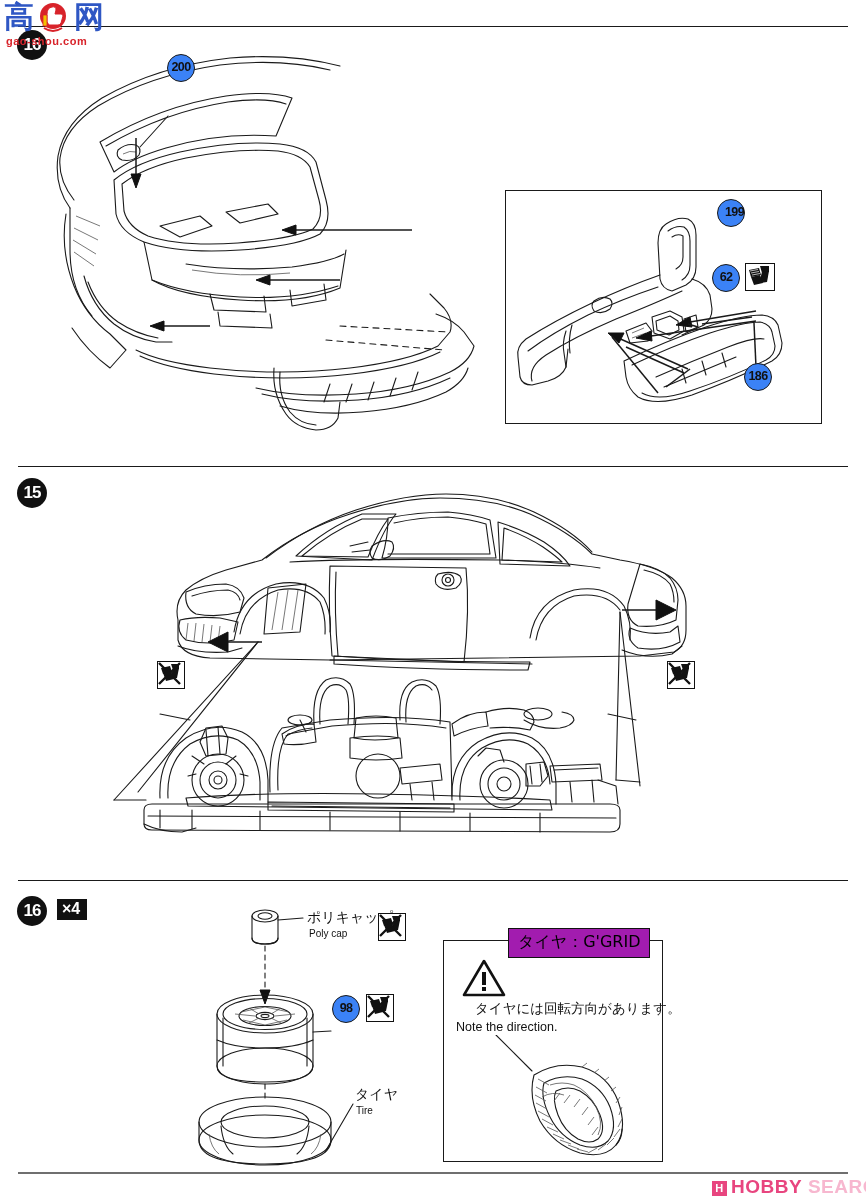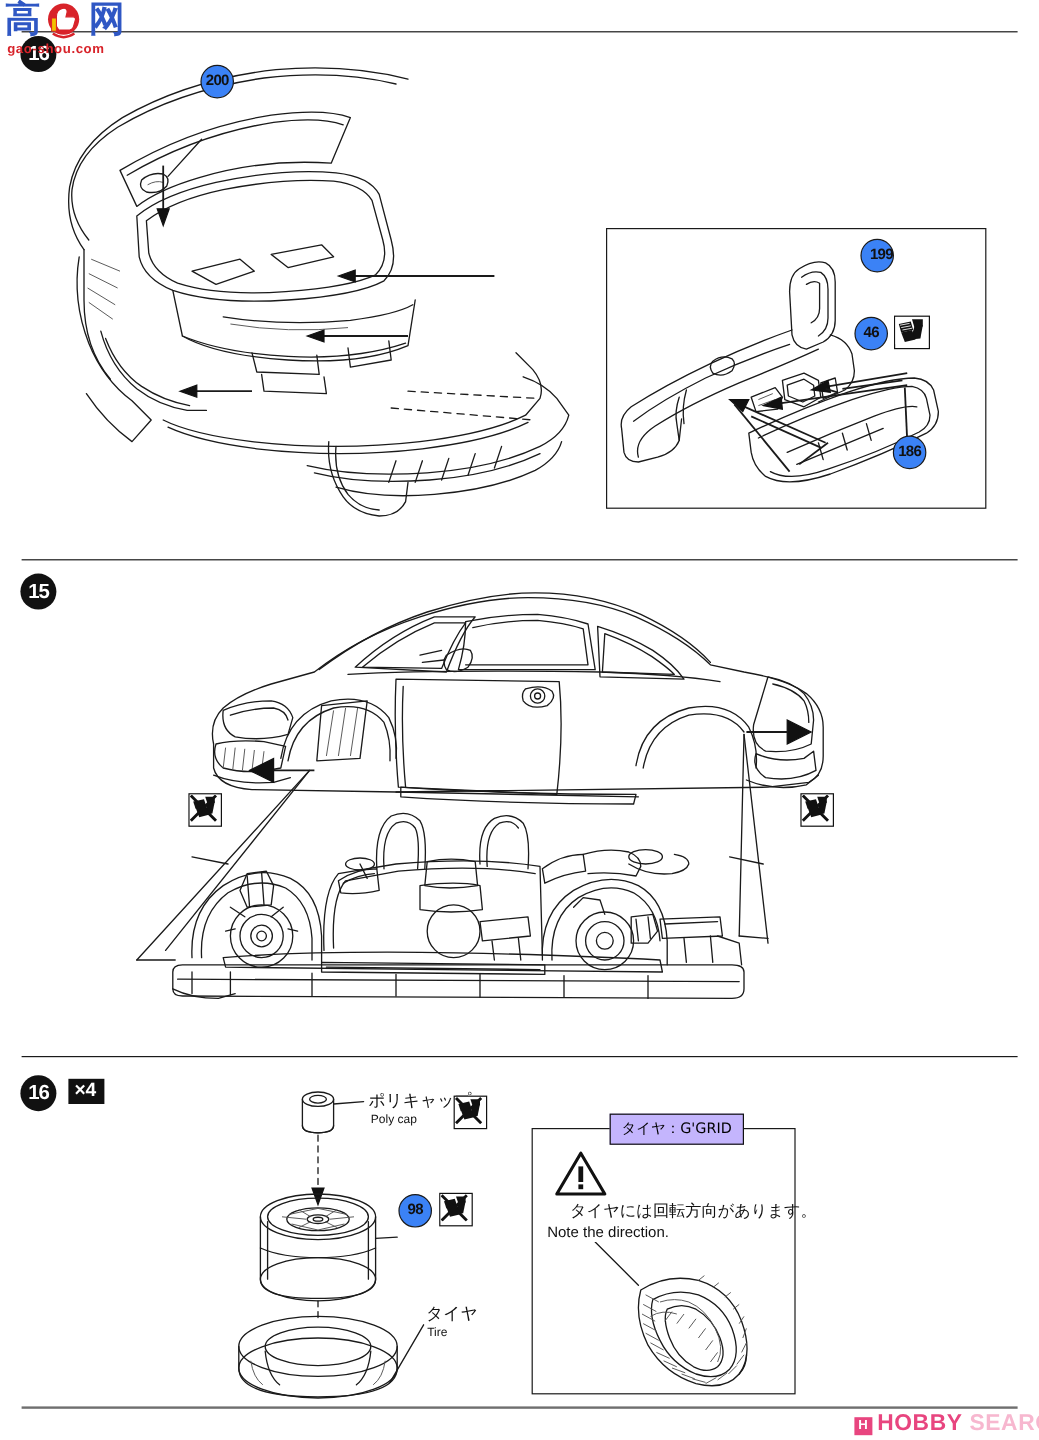"46" div.part-num { text: 46 -> 62 }
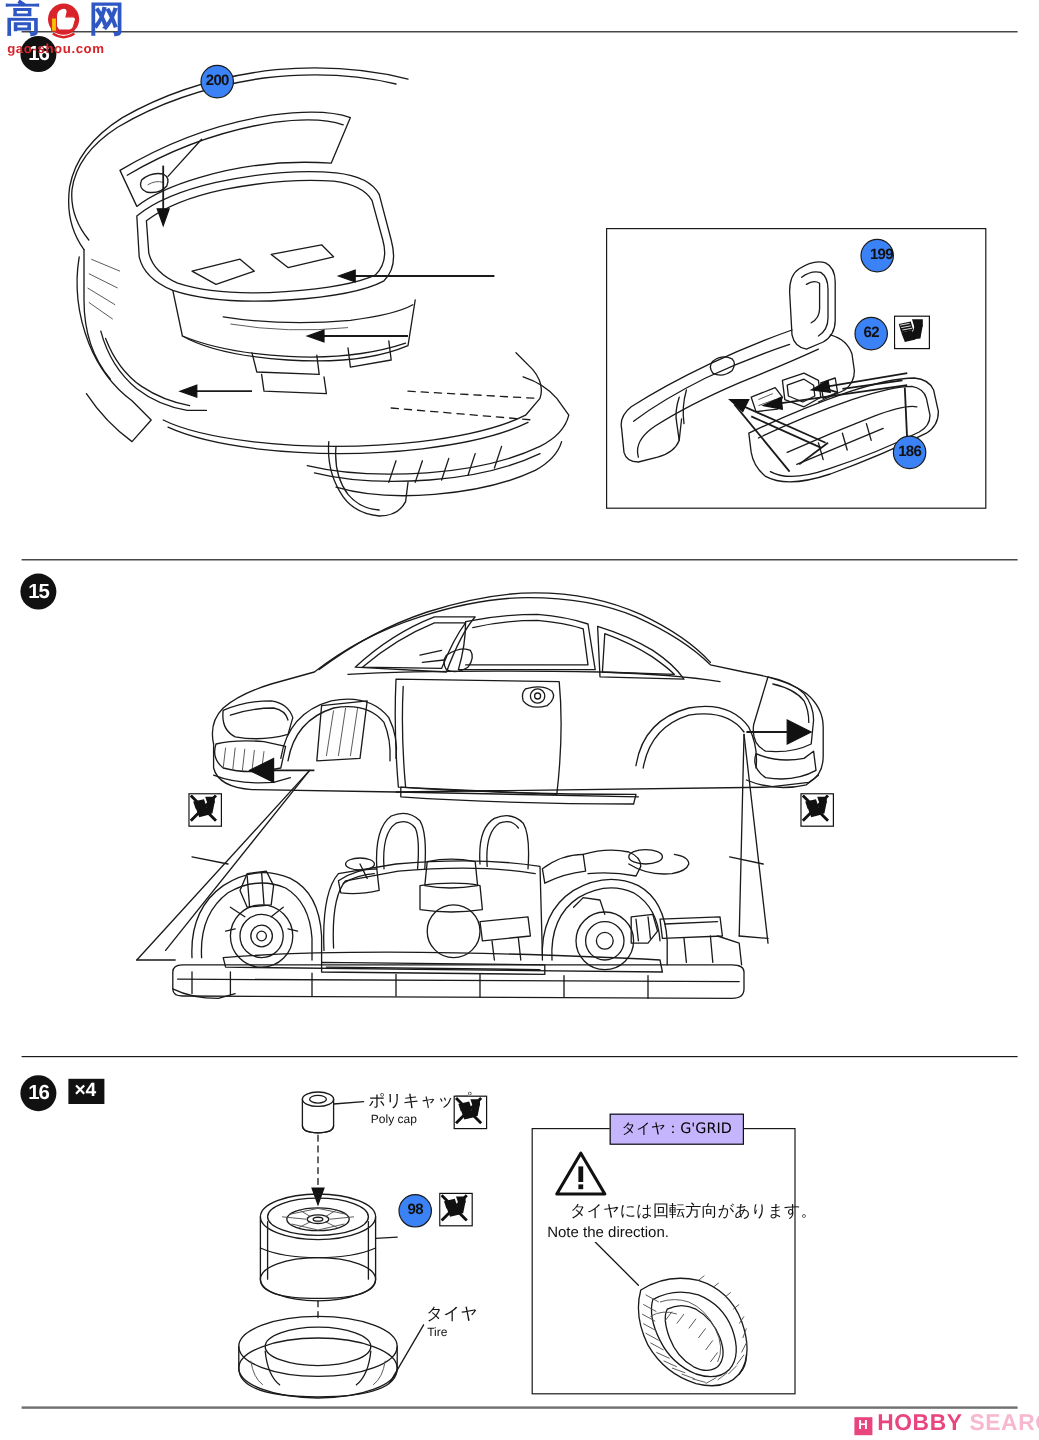"タイヤ：G'GRID" .warn-title { background: #c4b5fd -> #a21caf; font-size: 12px -> 16px }
